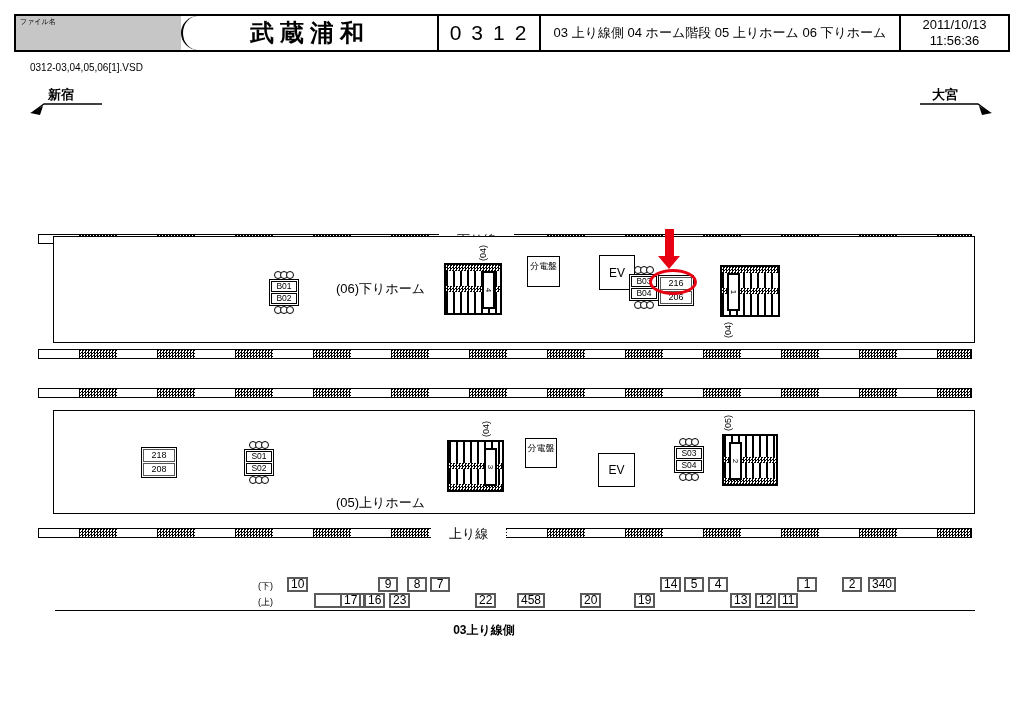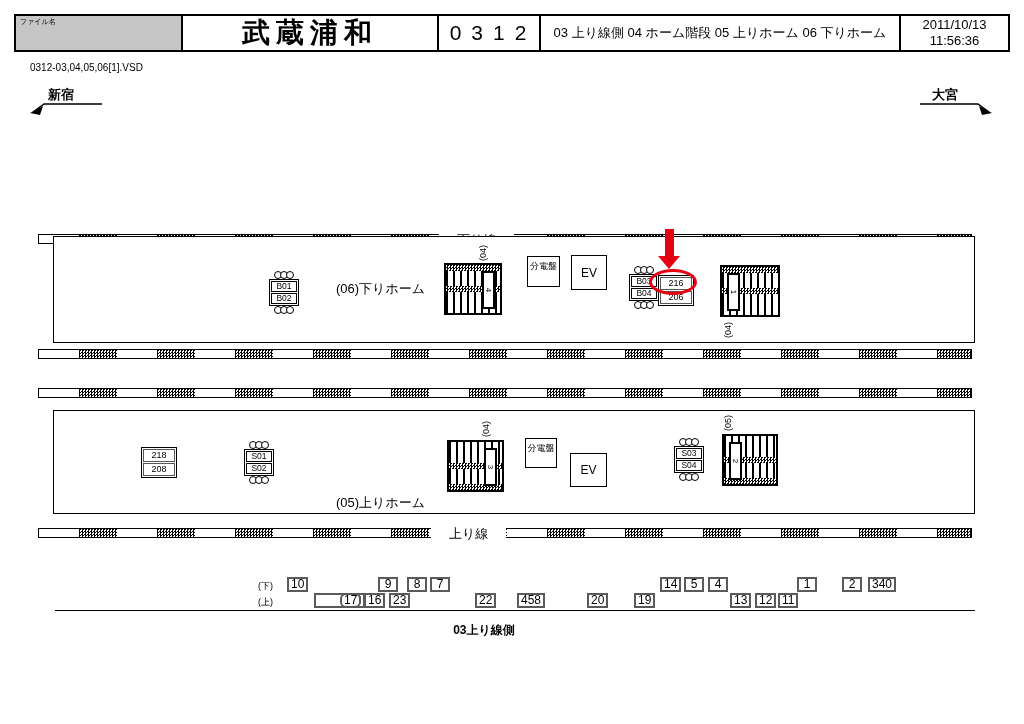"武蔵浦和" .hc-station { border-radius: none -> 17px; font-size: 28px -> 24px }
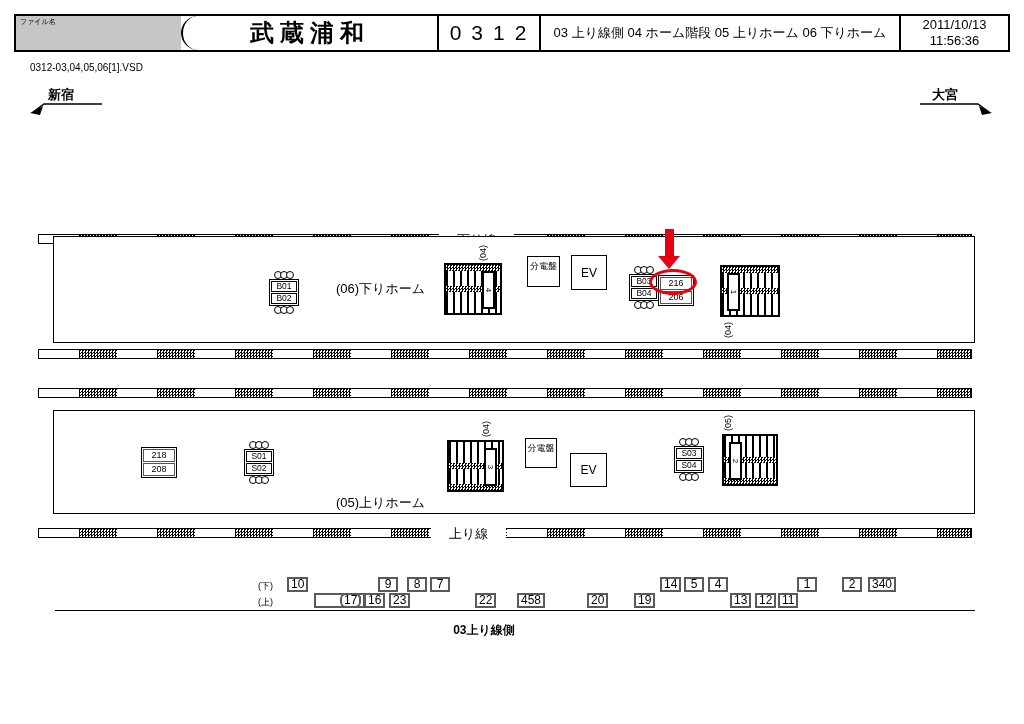"EV" .ev { margin-left: none -> 28px }
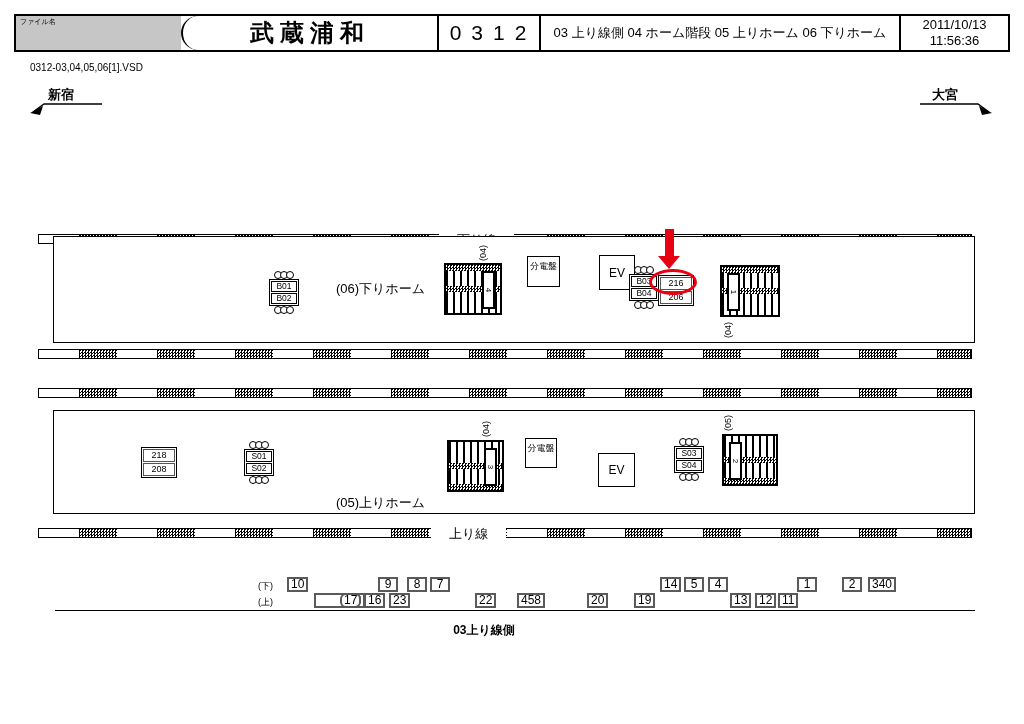"17" div.numbox { border-radius: 6px -> none }
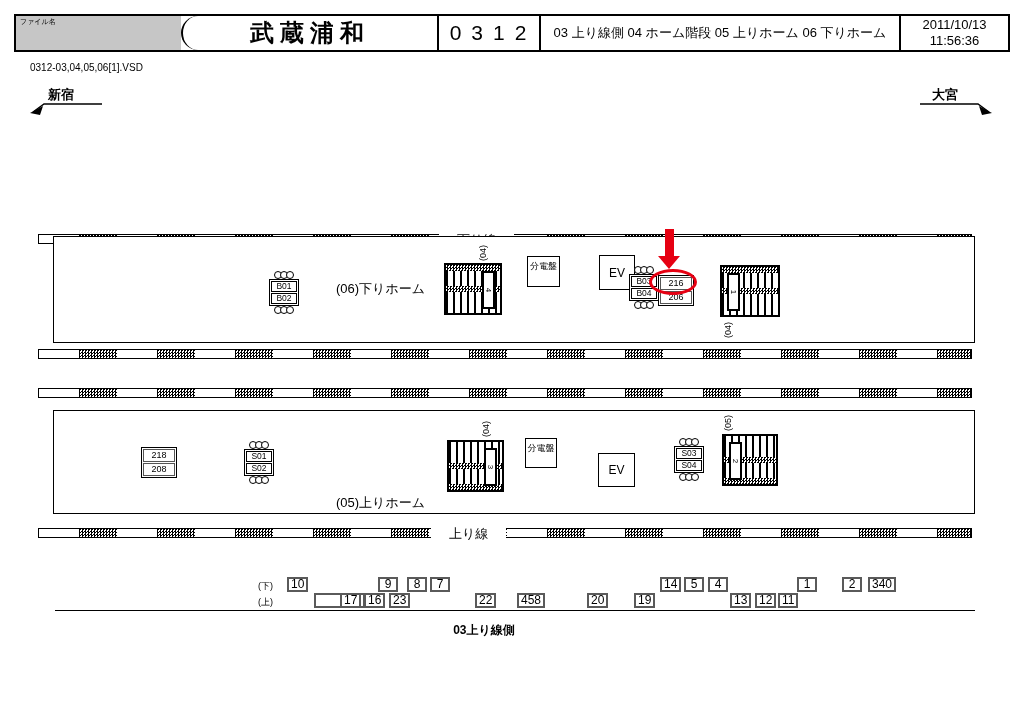"20" div.numbox { margin-left: 7px -> none }
